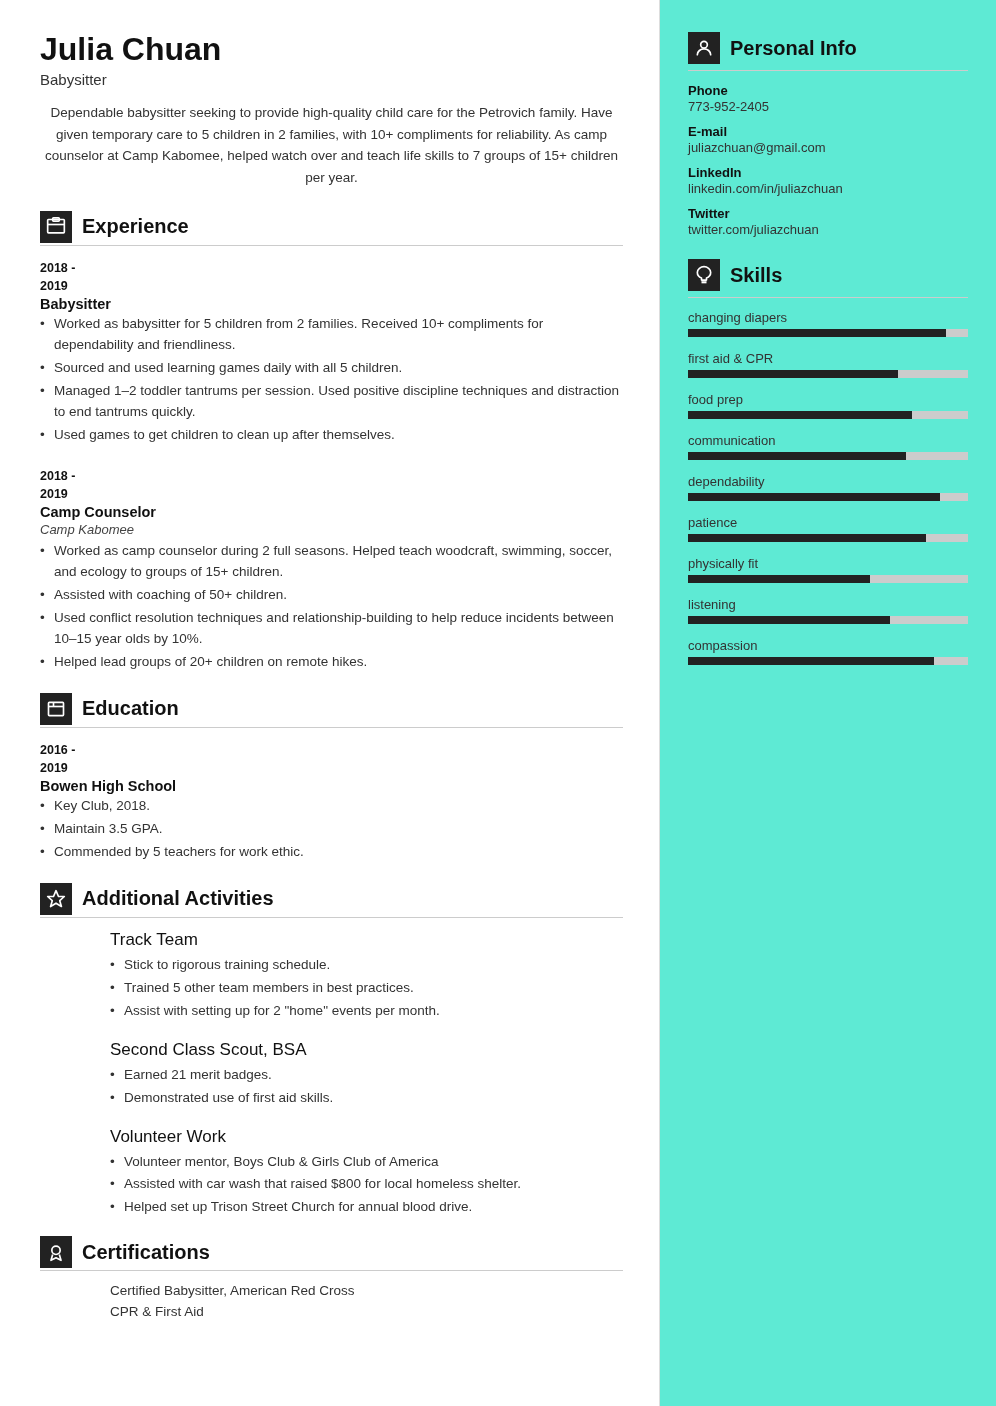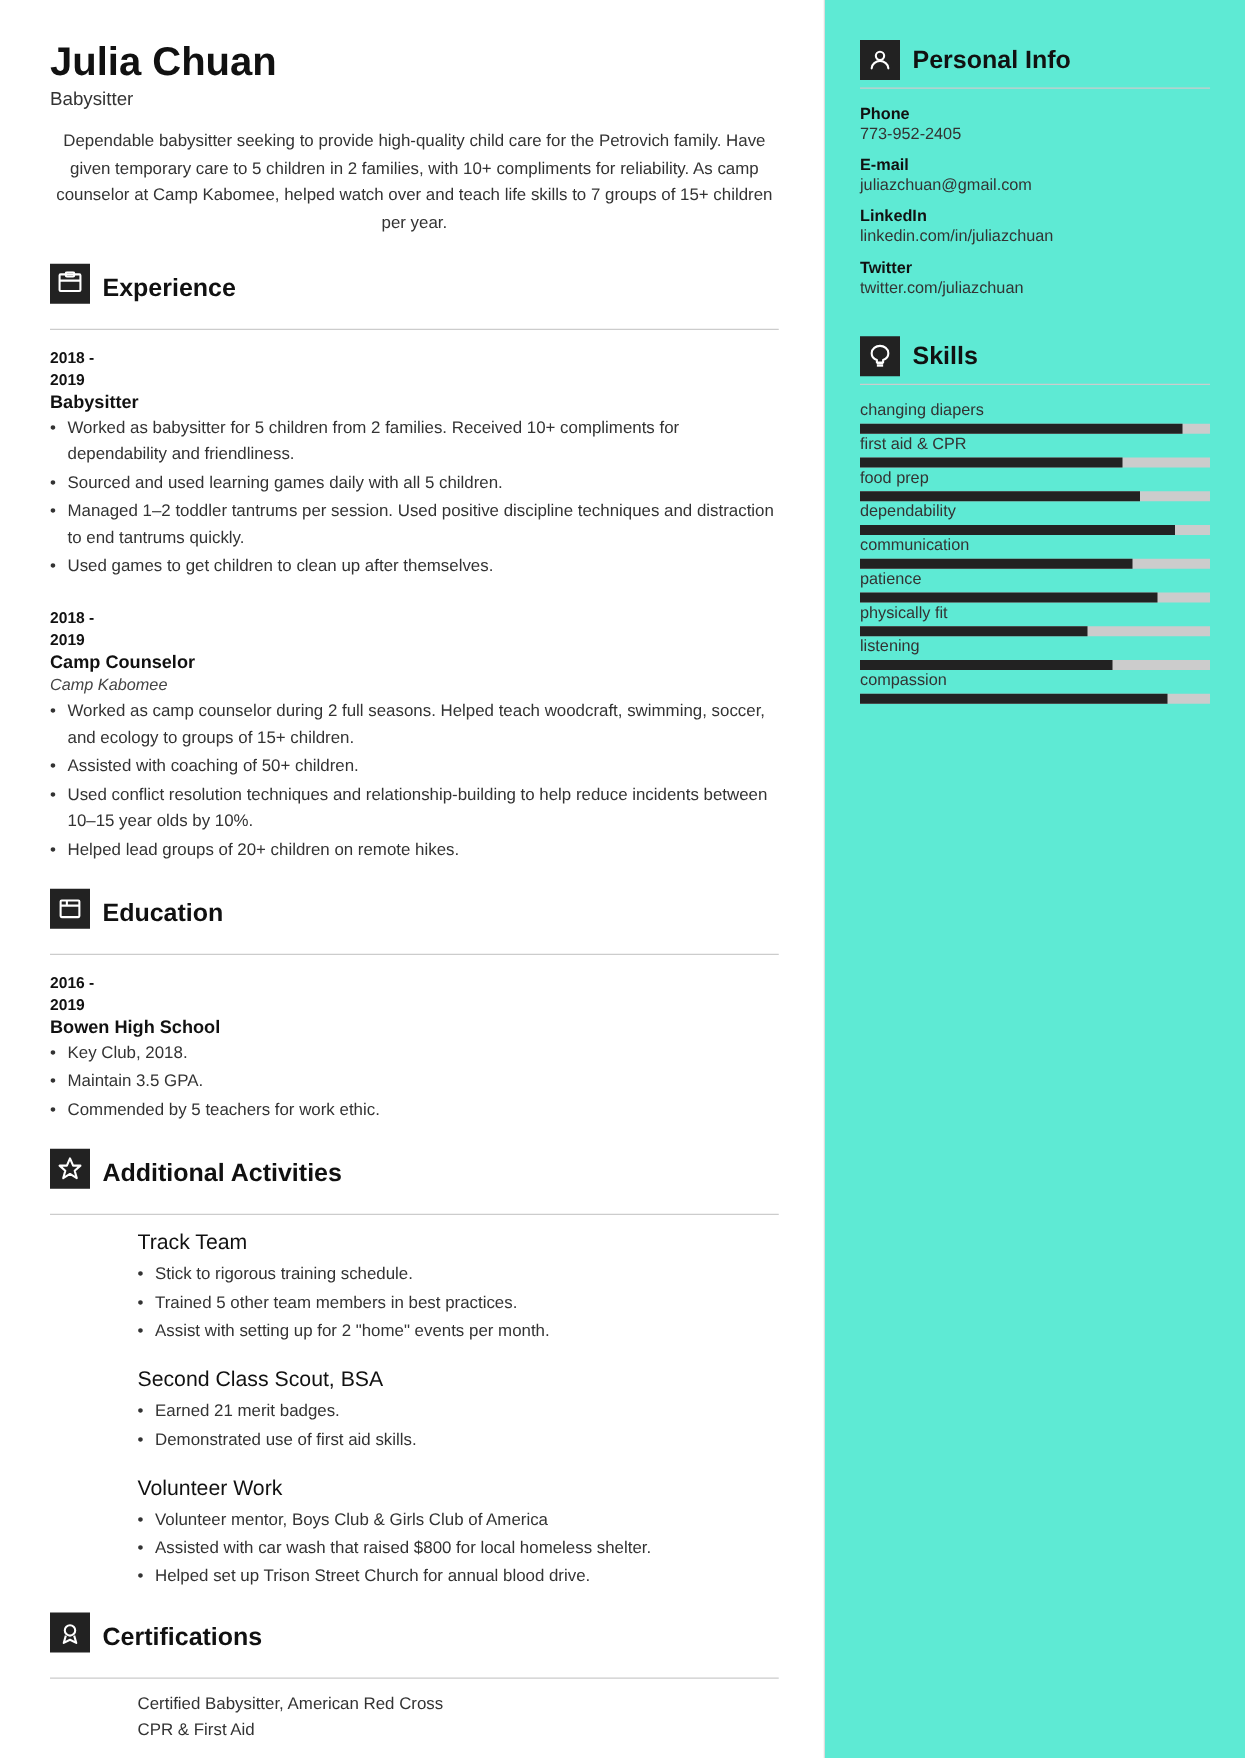"Experience" .section-header { align-items: flex-end -> center; padding-bottom: 20px -> 2px }
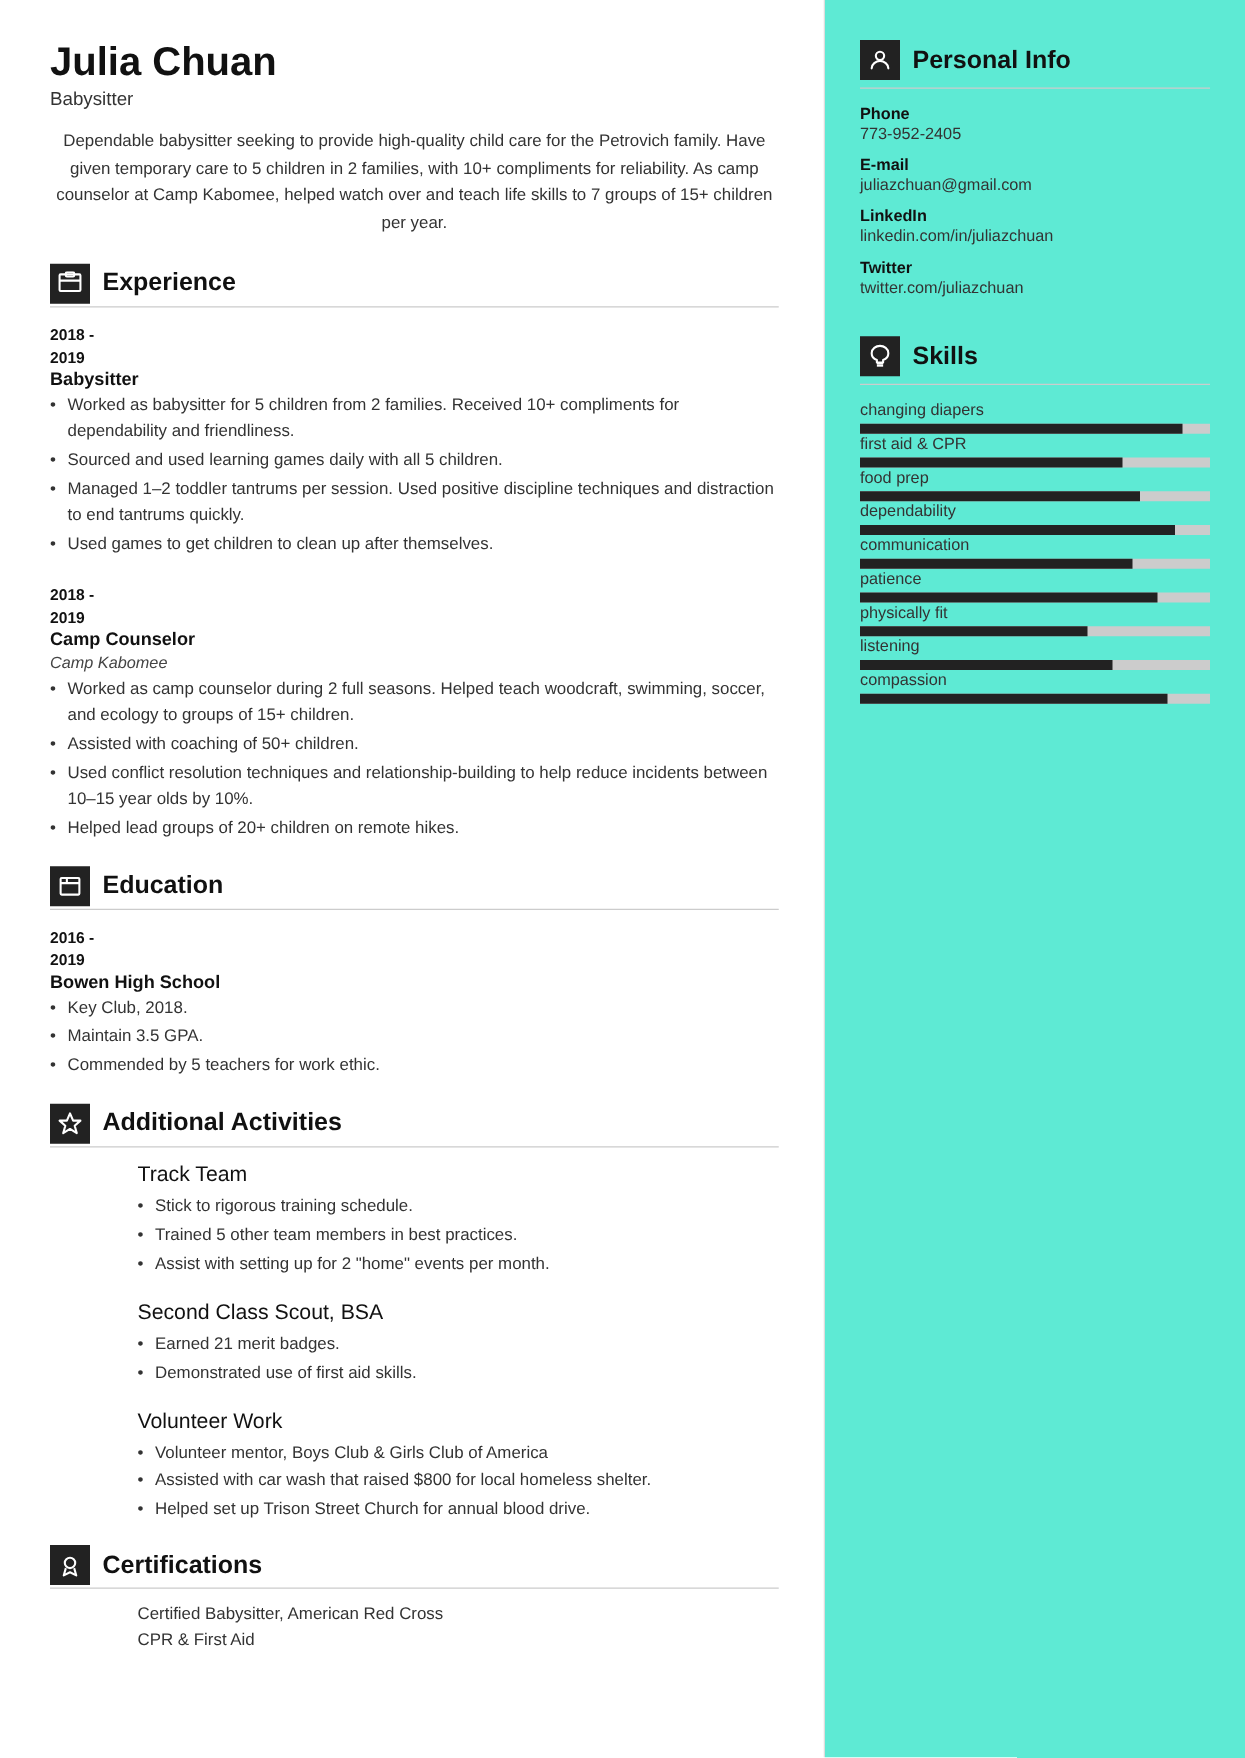"Skills" div.right-section-header { margin-top: 32px -> 22px }
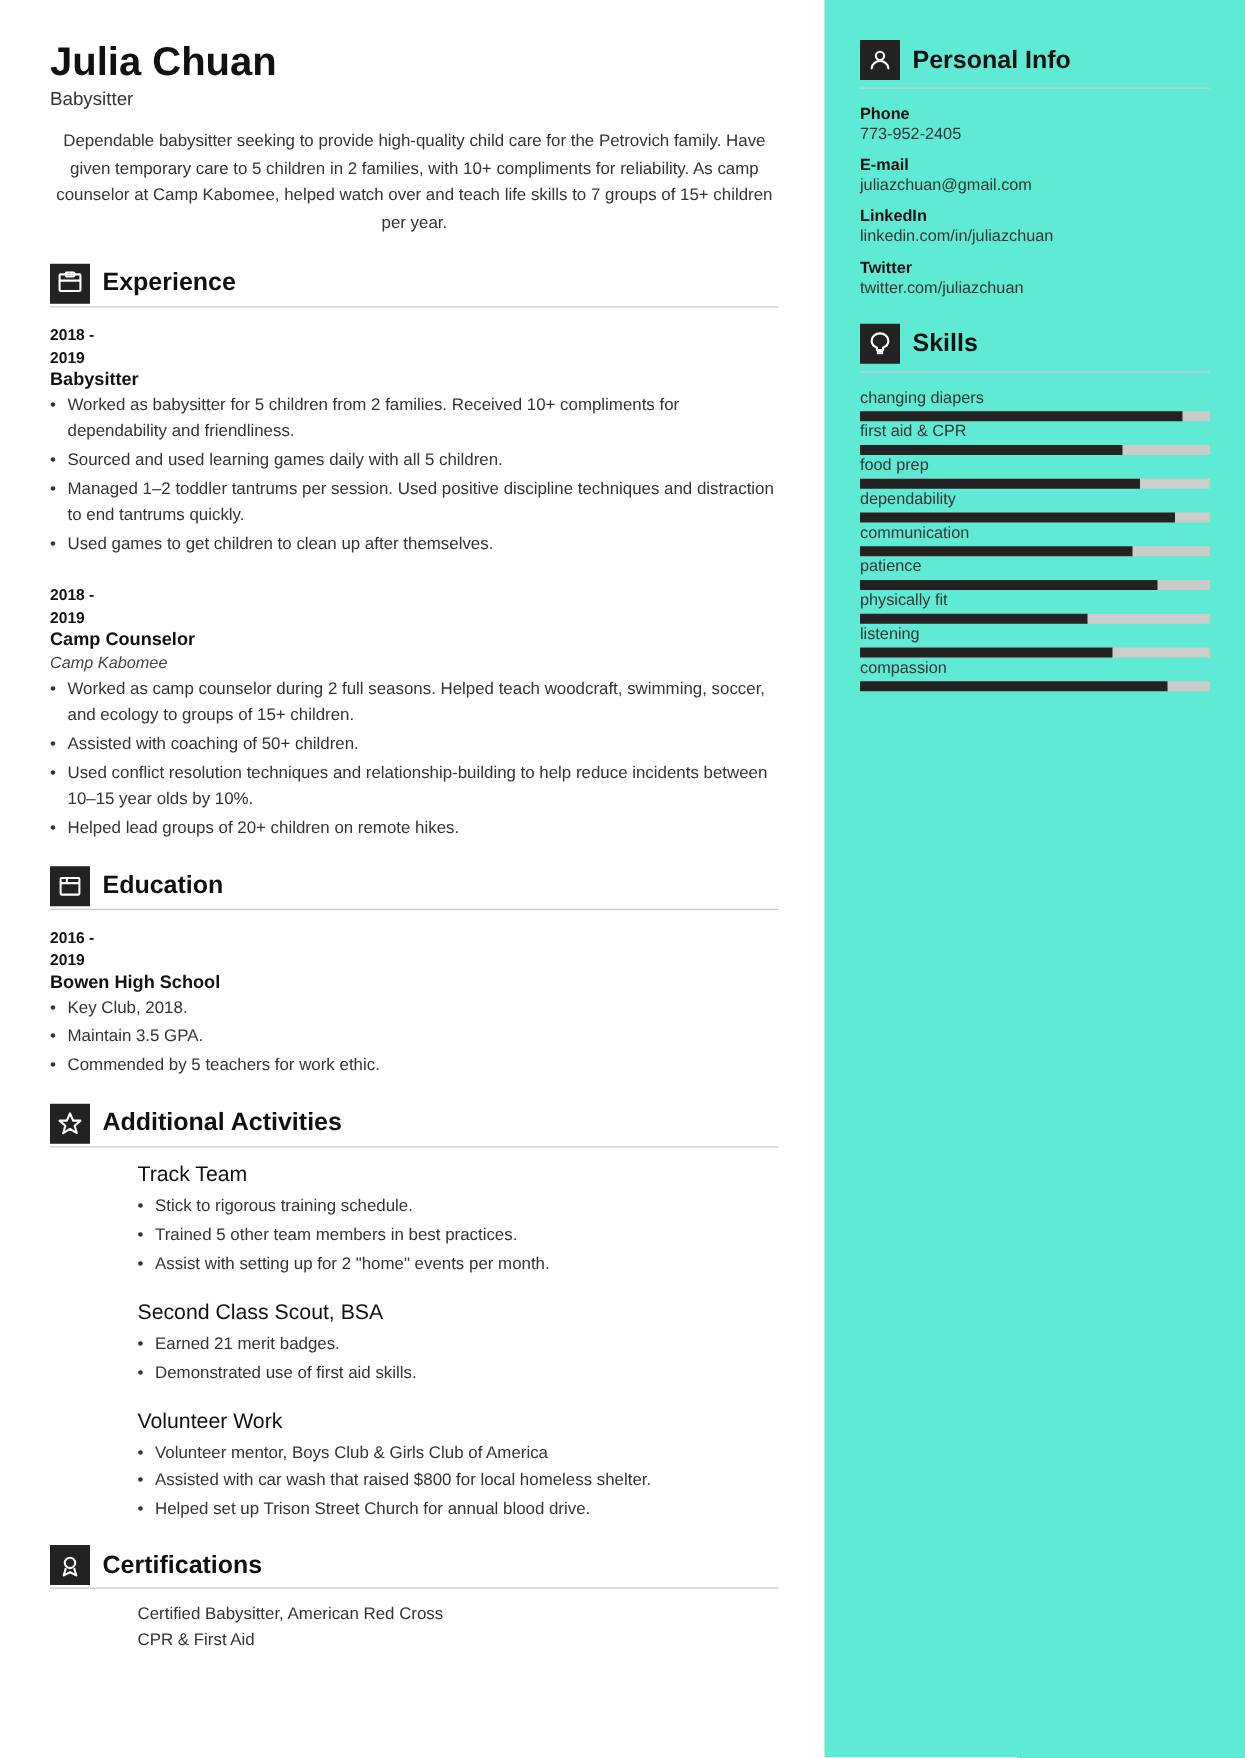"changing diapers" .skill-item { margin-bottom: none -> 14px }
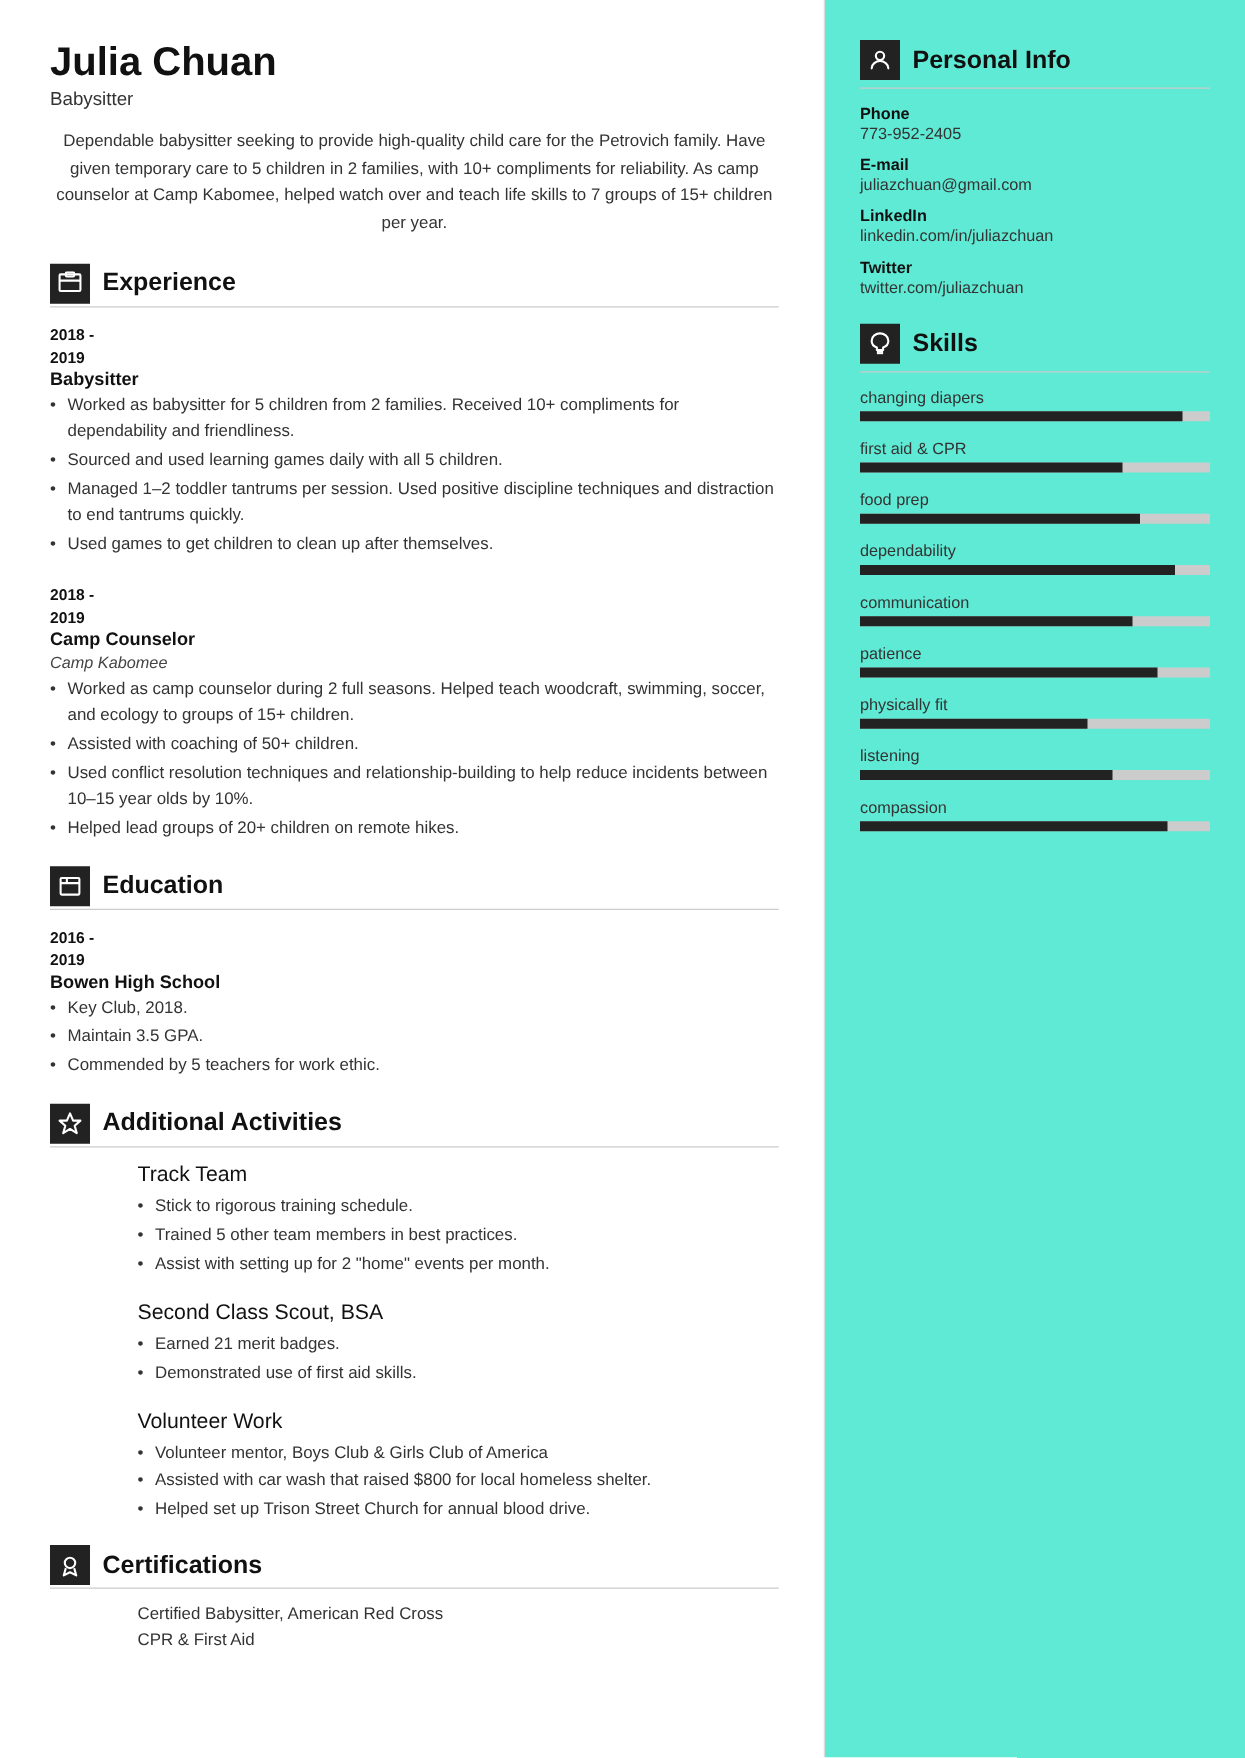"dependability" div.skill-item { order: before "communication" -> after "communication" }
